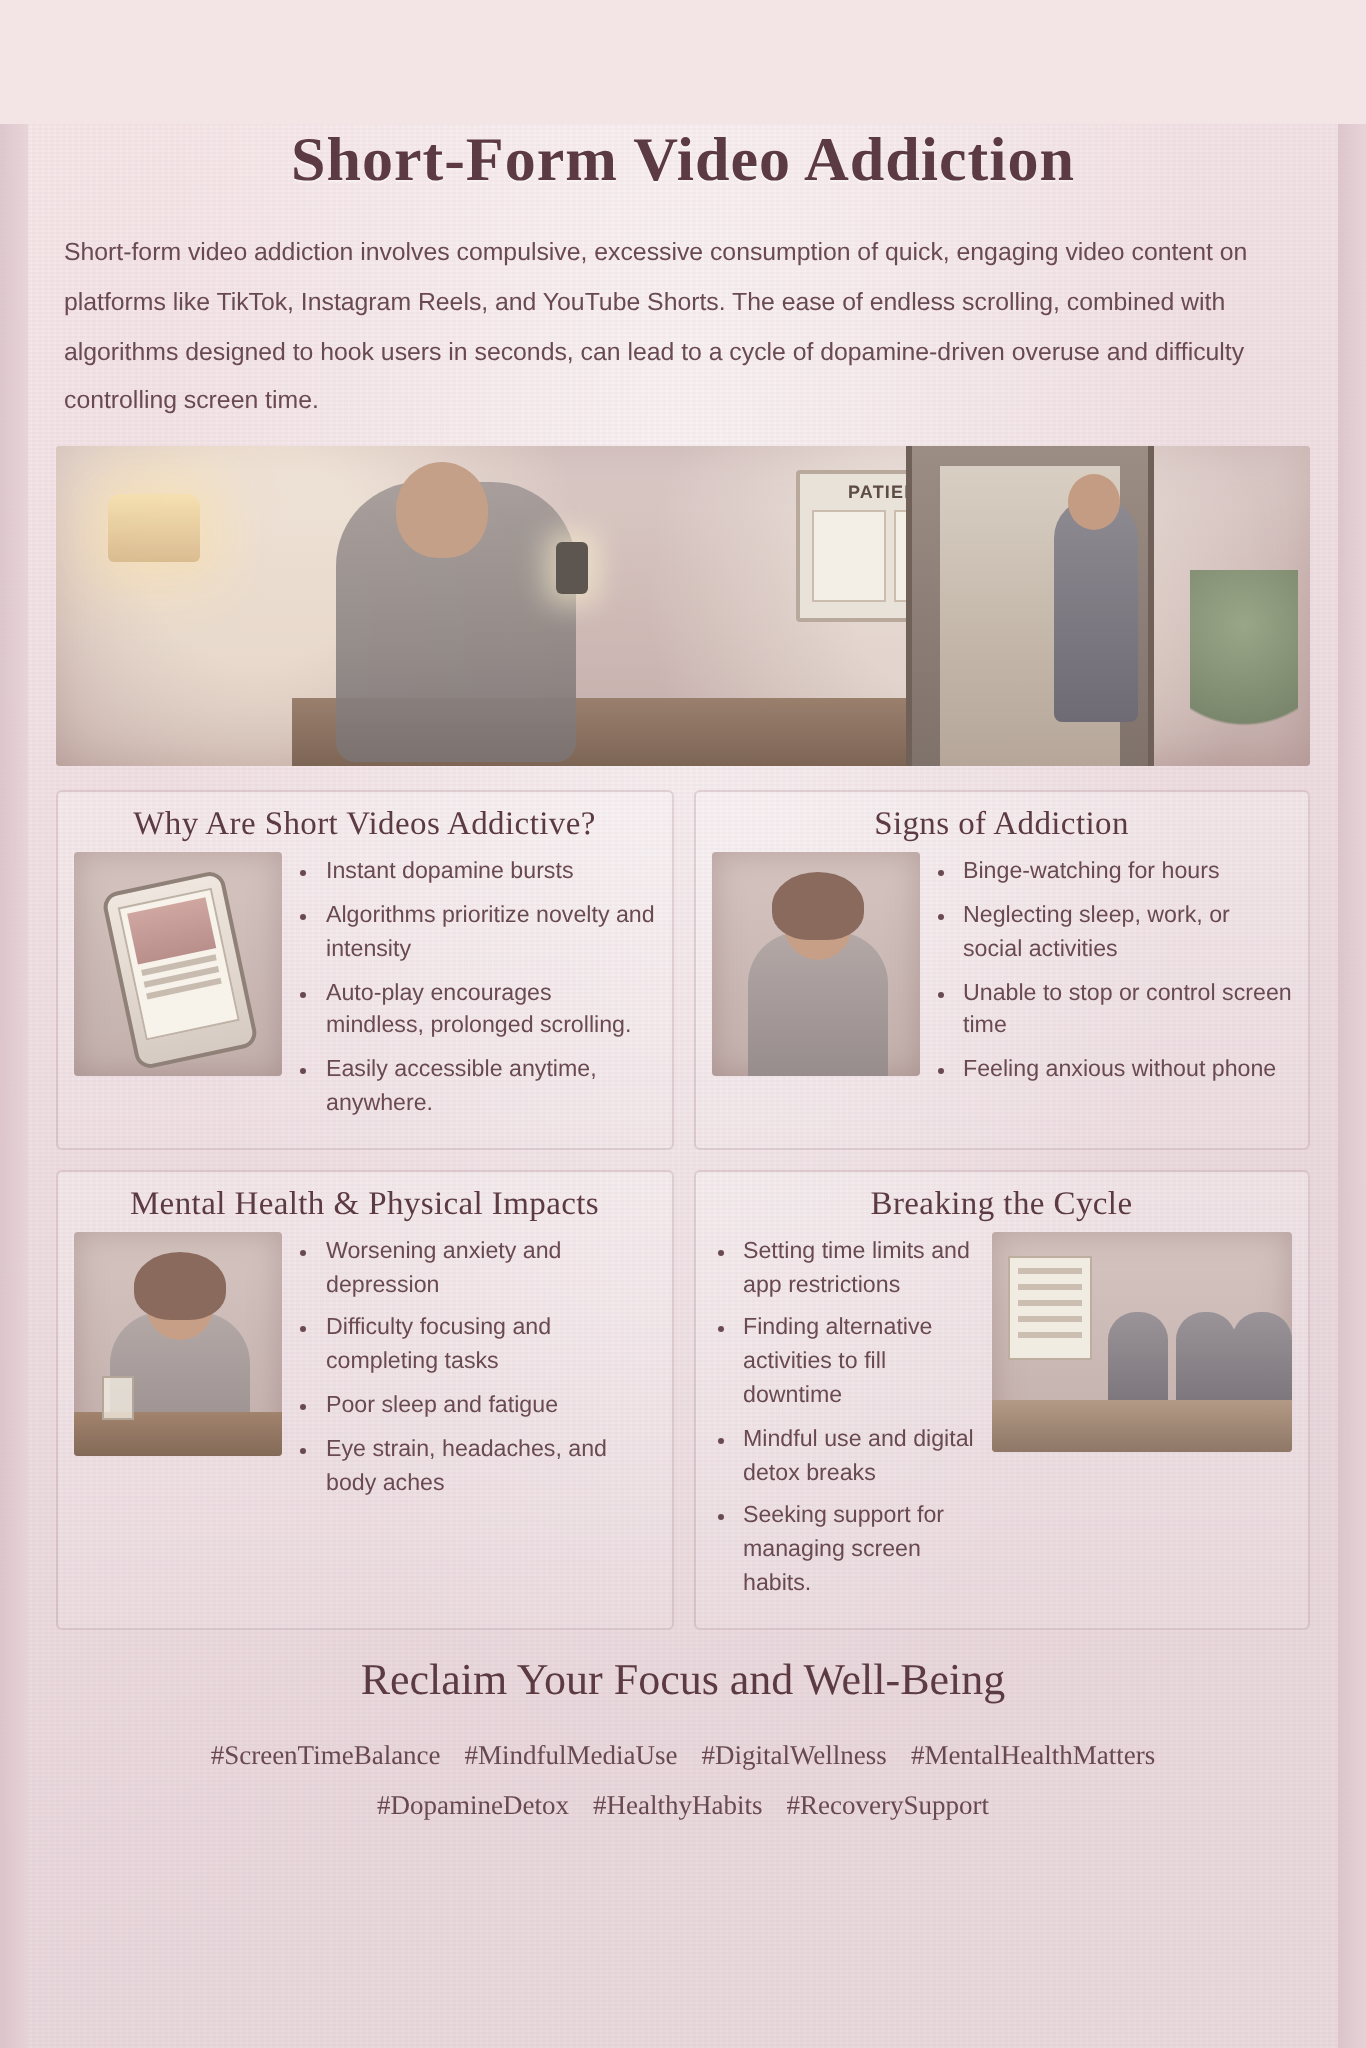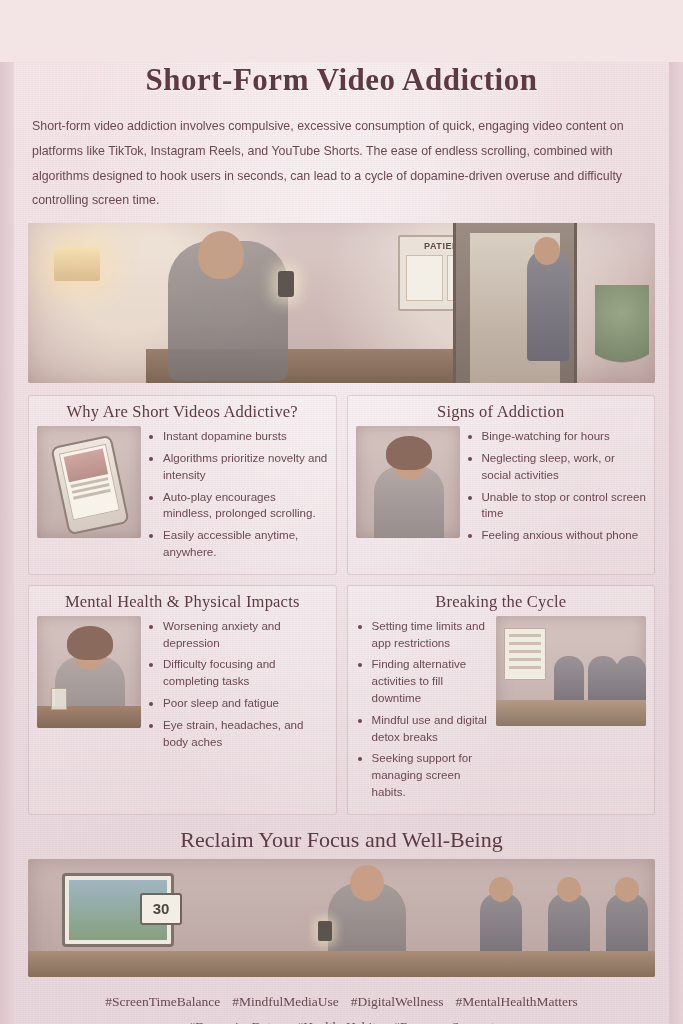"30" div.footer-img { html: <div> <div> <div></div> </div> <div>30</div> <div></div> <div></div> <div></div> <div></div> <div></div> <div></div> <div></div> <div></div> <div></div> <div></div> </div> -> none }
